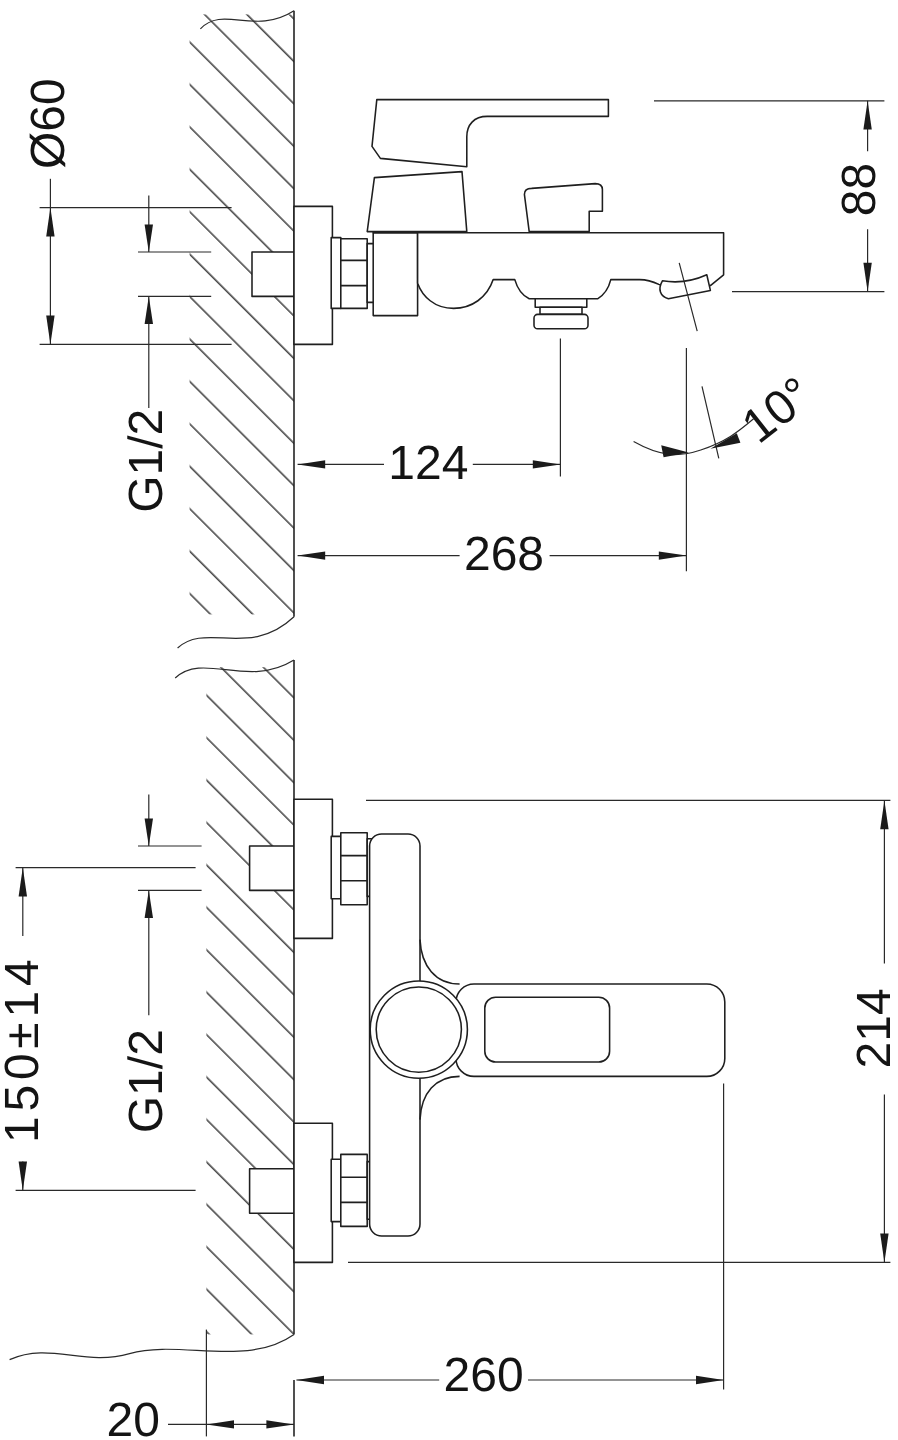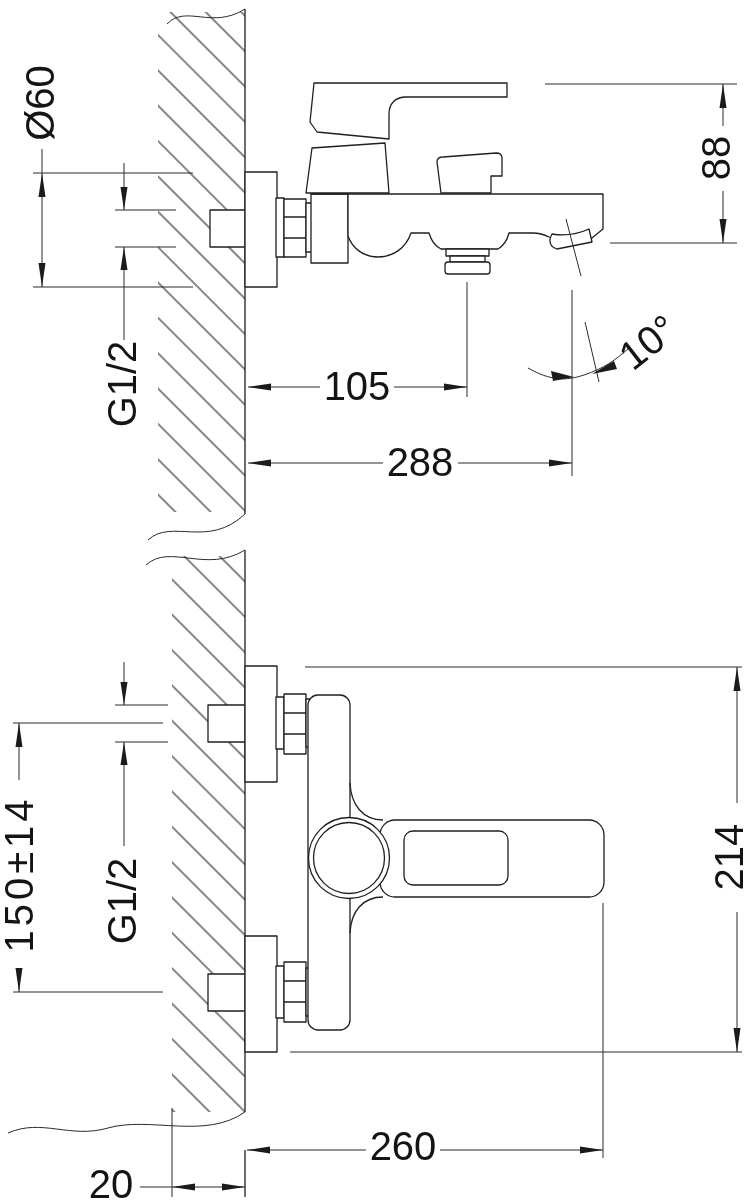"105" div.dim { text: 105 -> 124 }
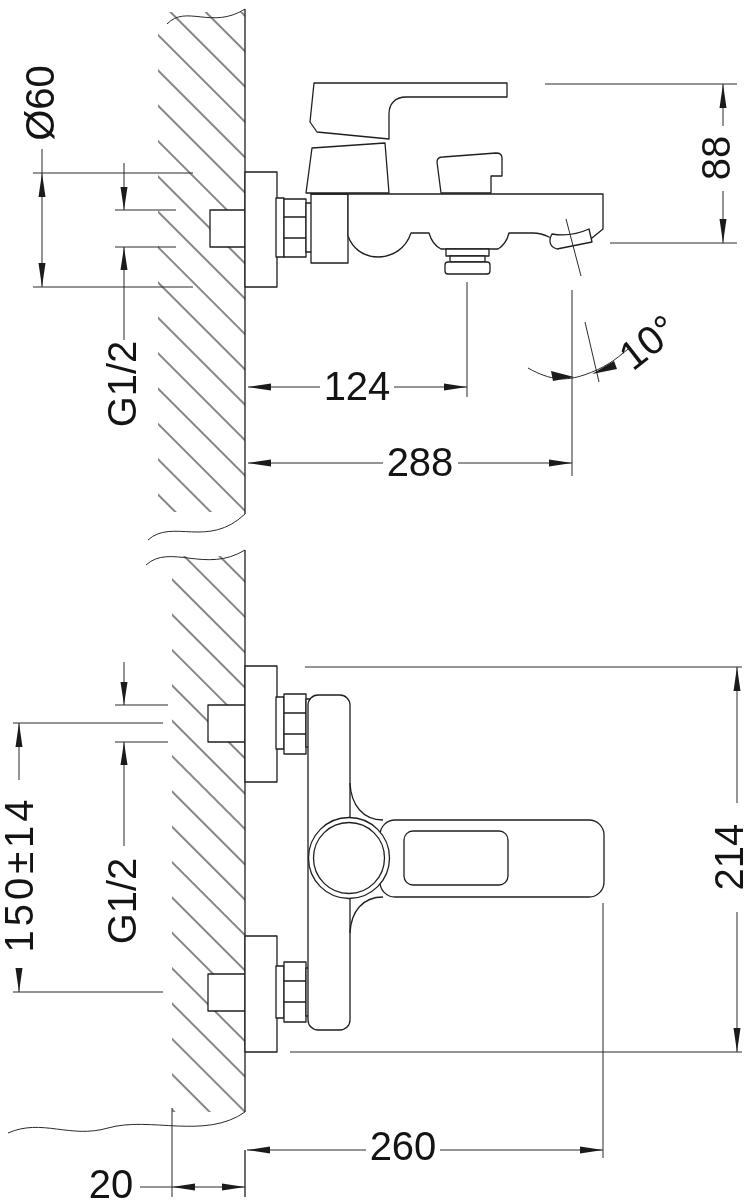"288" div.dim { text: 288 -> 268 }
